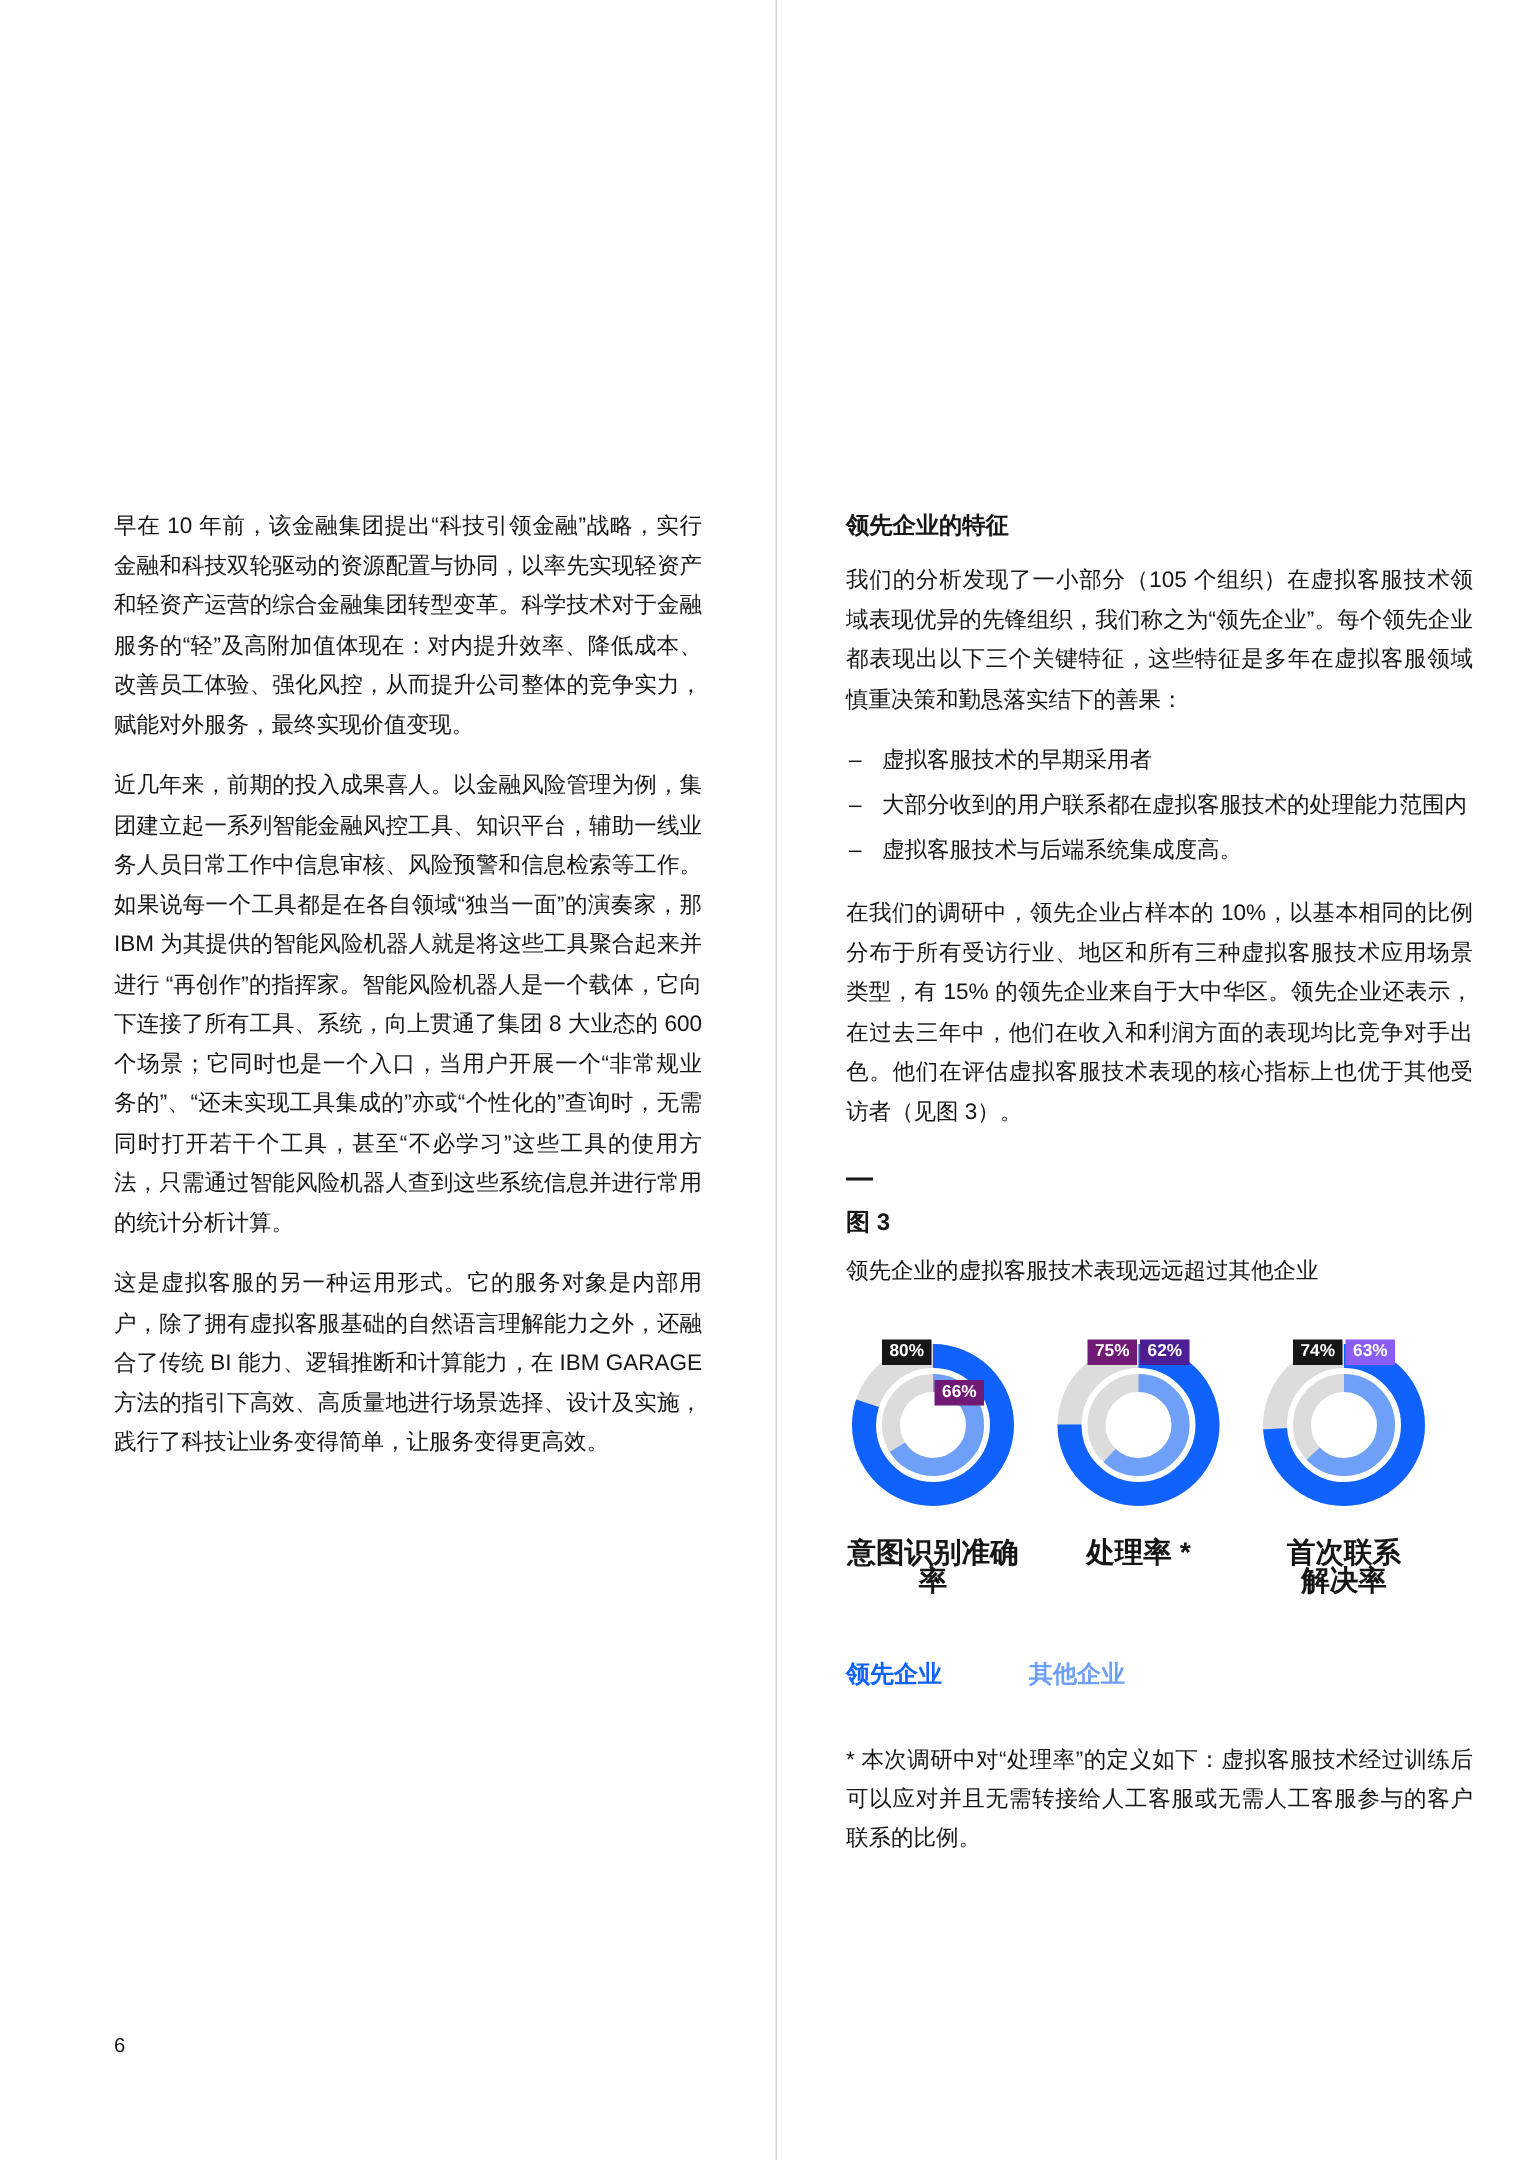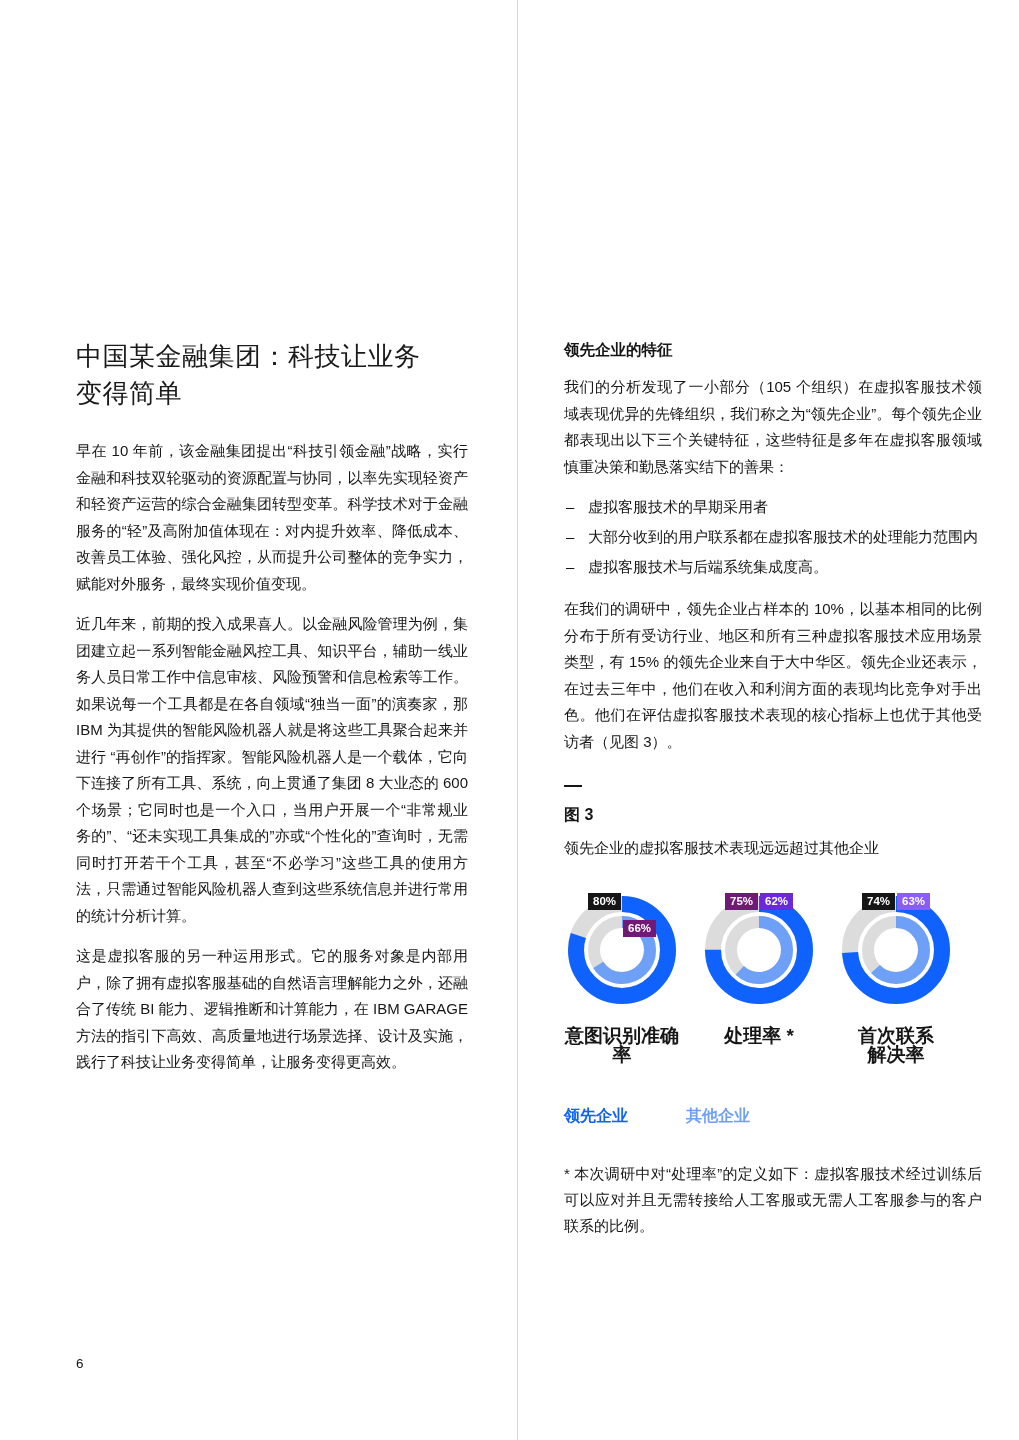"中国某金融集团：科技让业务" h1.article-title { html: <h1> <span>中国某金融集团：科技让业务</span> <span>变得简单</span> </h1> -> none }
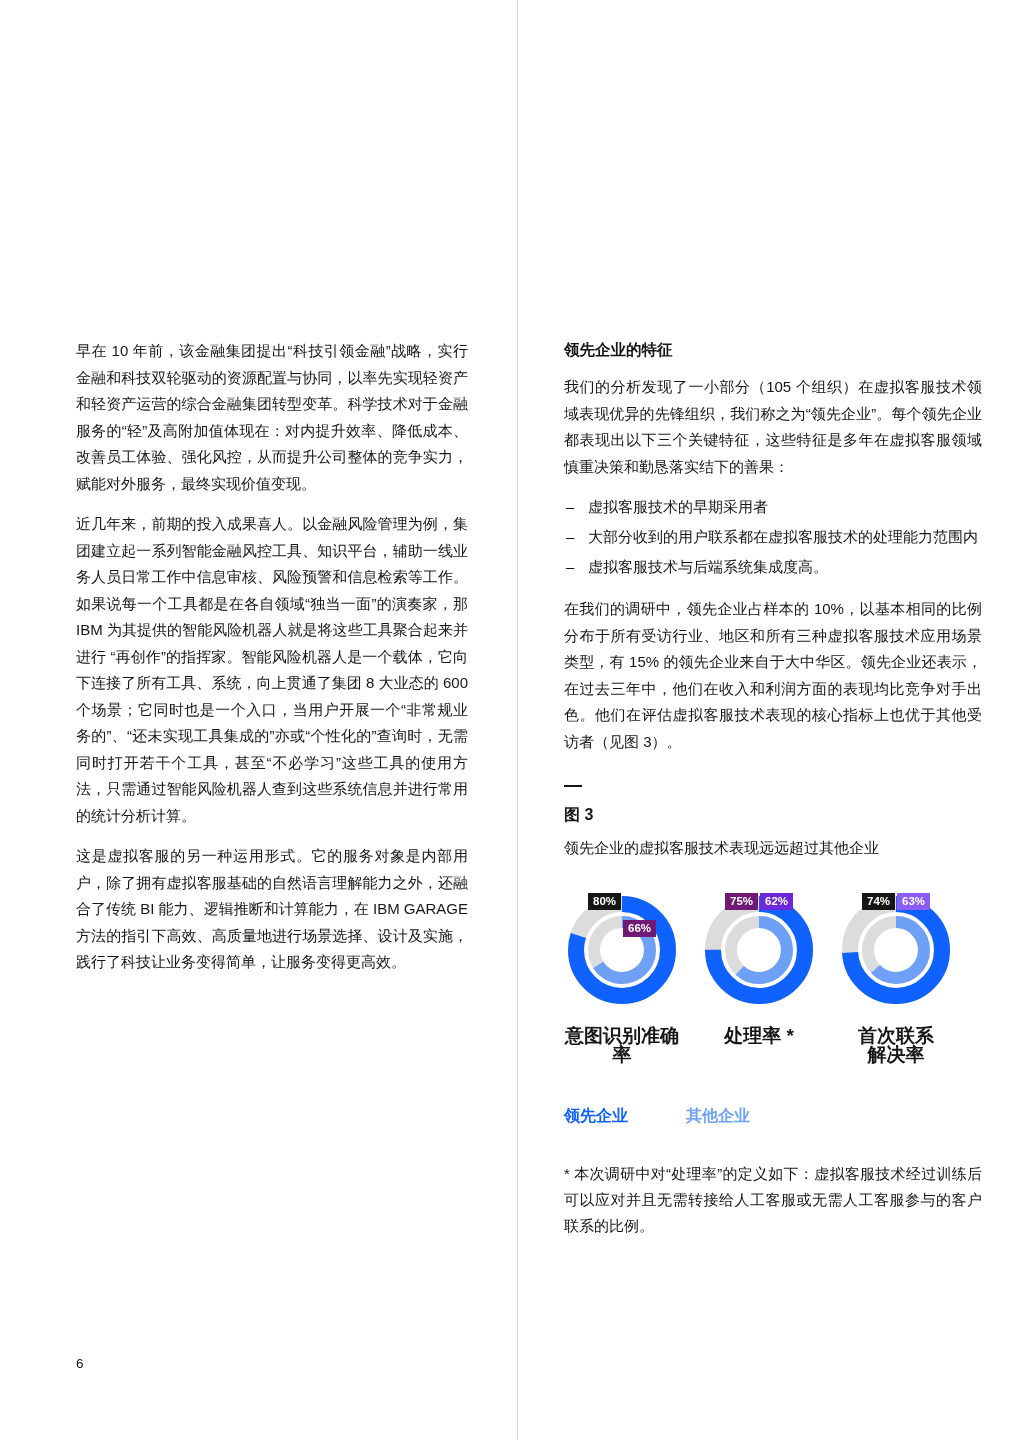"62%" span.chip { background: #6d28d9 -> #4c1d95 }
